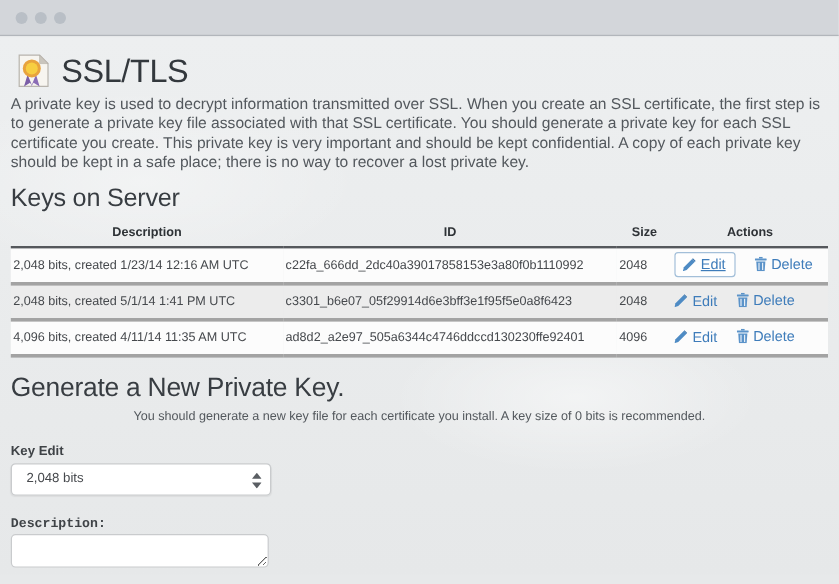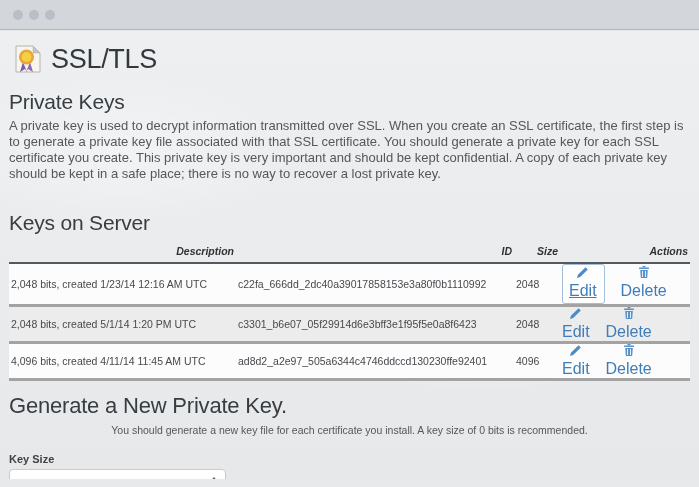"Private Keys" h2.pk-heading { html: <h2>Private Keys</h2> -> none }
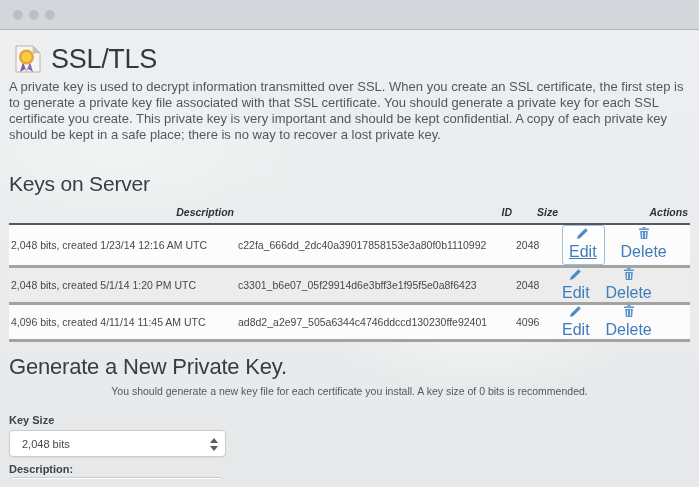"Keys on Server" .kos-heading { margin-top: 29px -> 11px }
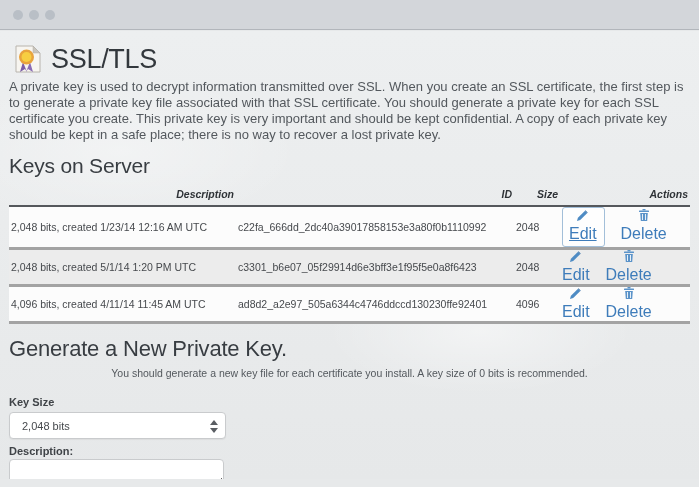"Description" th { font-style: italic -> none; text-align: right -> center }
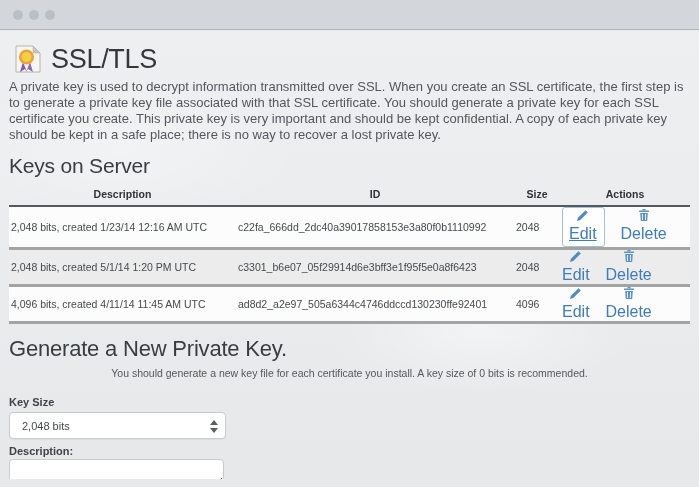"Edit" .action-link { flex-direction: column -> none; font-size: 16px -> 12px }
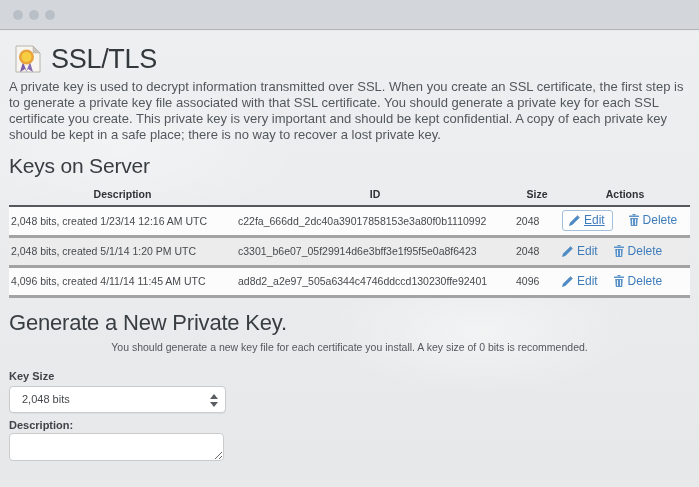"2,048 bits, created 5/1/14 1:20" td { text: 1:20 -> 1:41 }
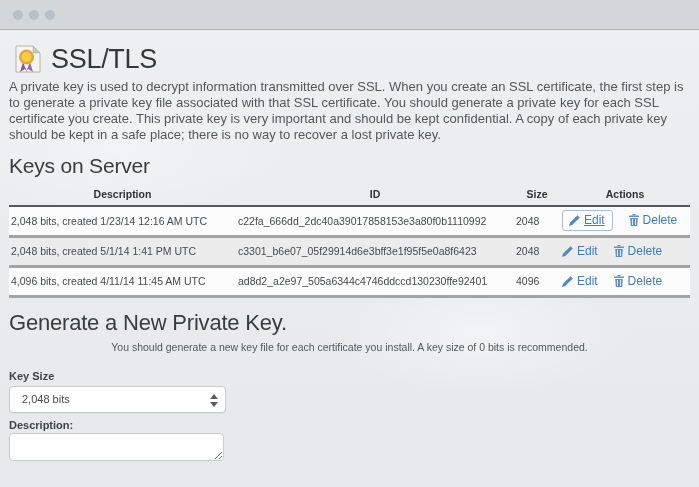"4,096 bits, created 4/11/14 11:45" td { text: 11:45 -> 11:35 }
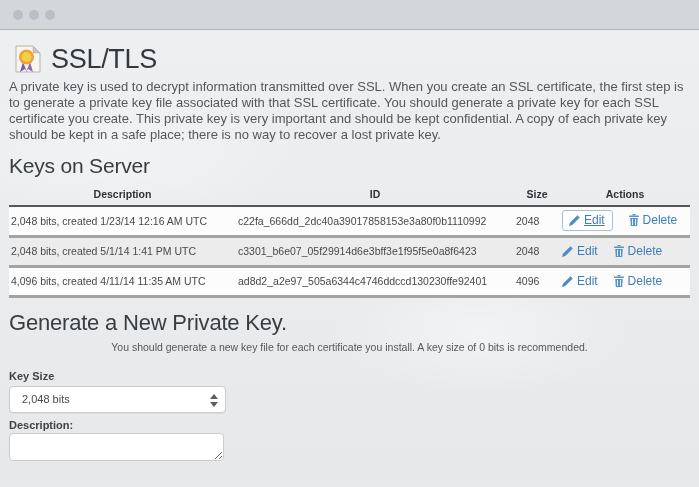"Key Size" label.field-label { text: Size -> Edit }
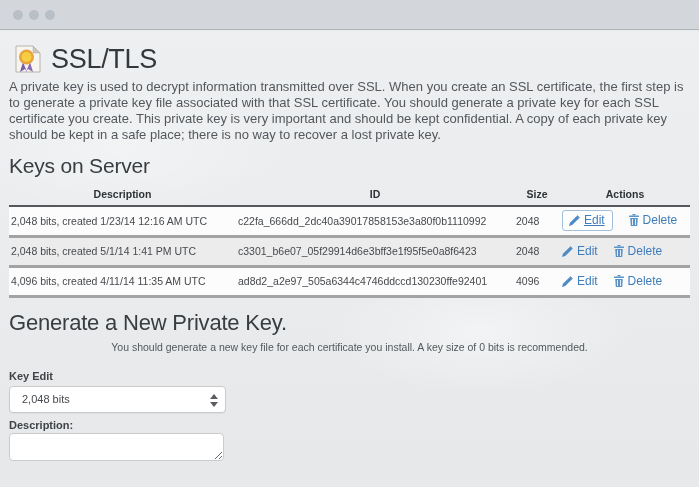"Description:" .desc-label { font-family: none -> Liberation Mono, monospace; margin-top: 6px -> 18px }
